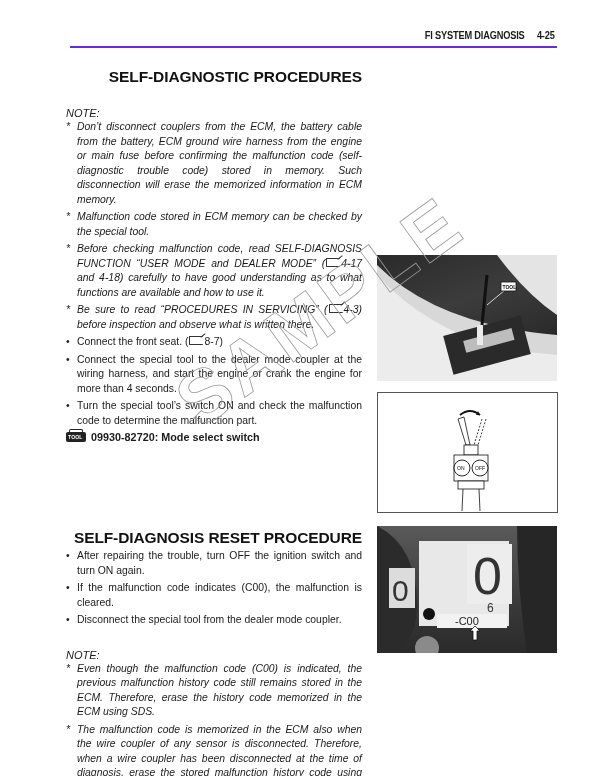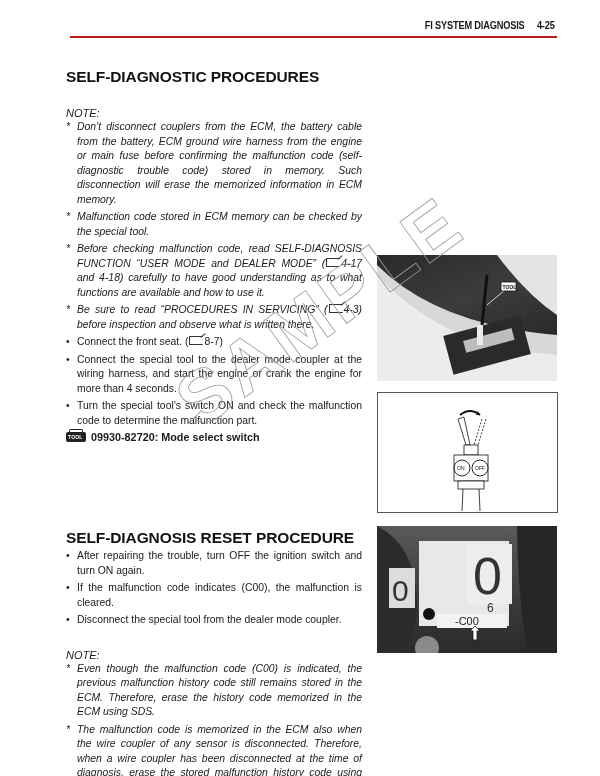"FI SYSTEM DIAGNOSIS 4-25" .hdr { border-bottom: 2px solid #b91c1c -> 2px solid #6d28d9; top: 16px -> 26px }
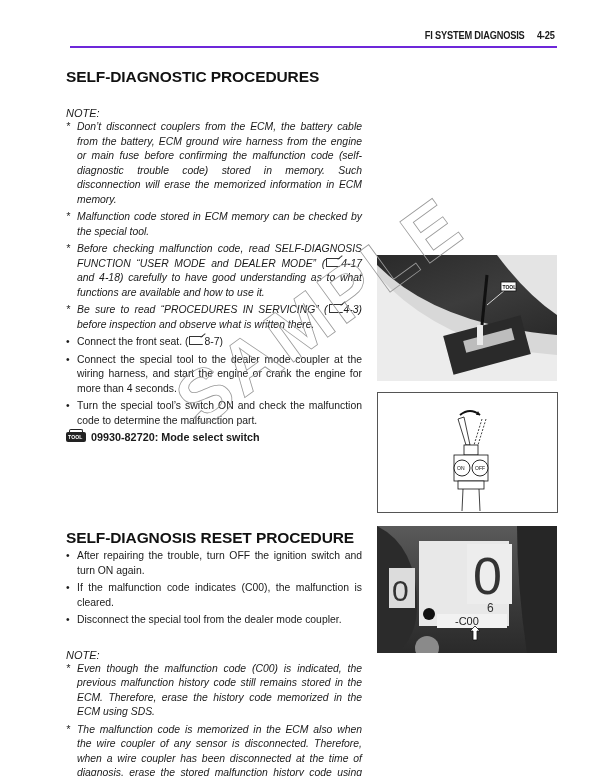"SELF-DIAGNOSTIC PROCEDURES" h2 { text-align: none -> right }
